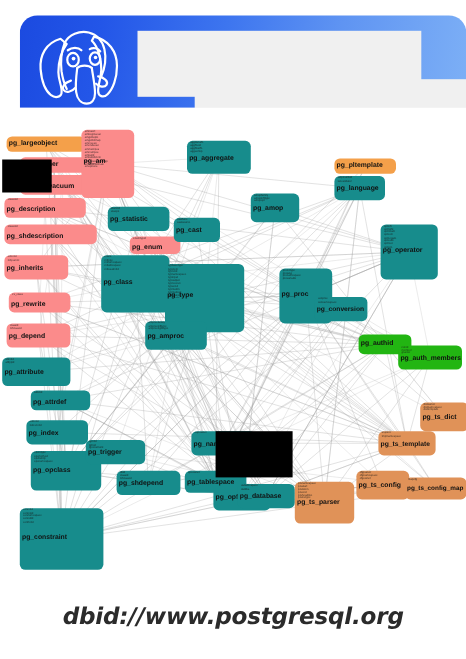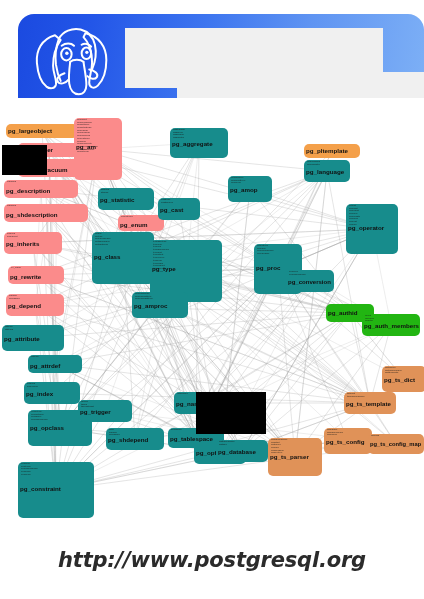"http://www.postgresql.org" div { text: http://www.postgresql.org -> dbid://www.postgresql.org }
